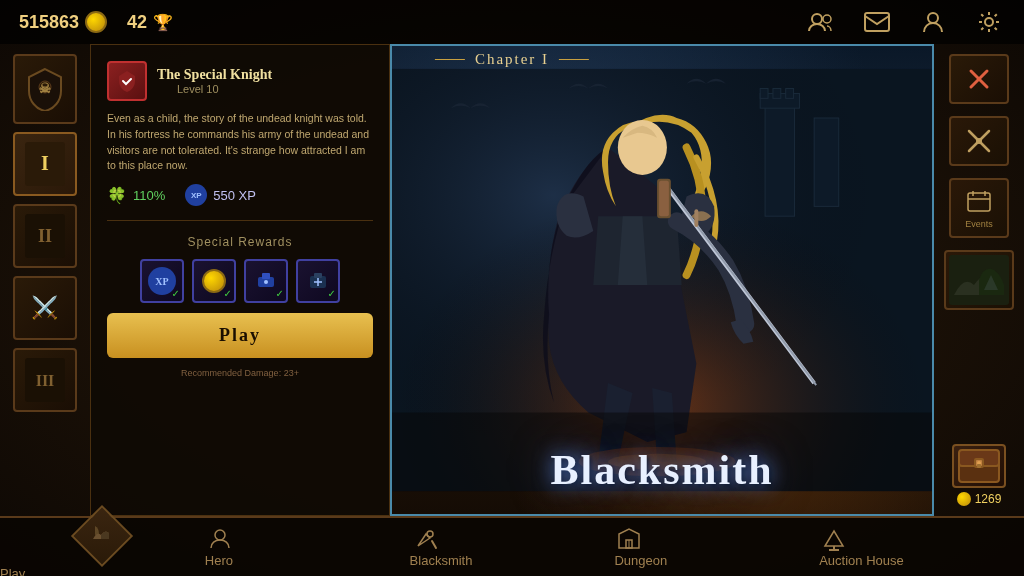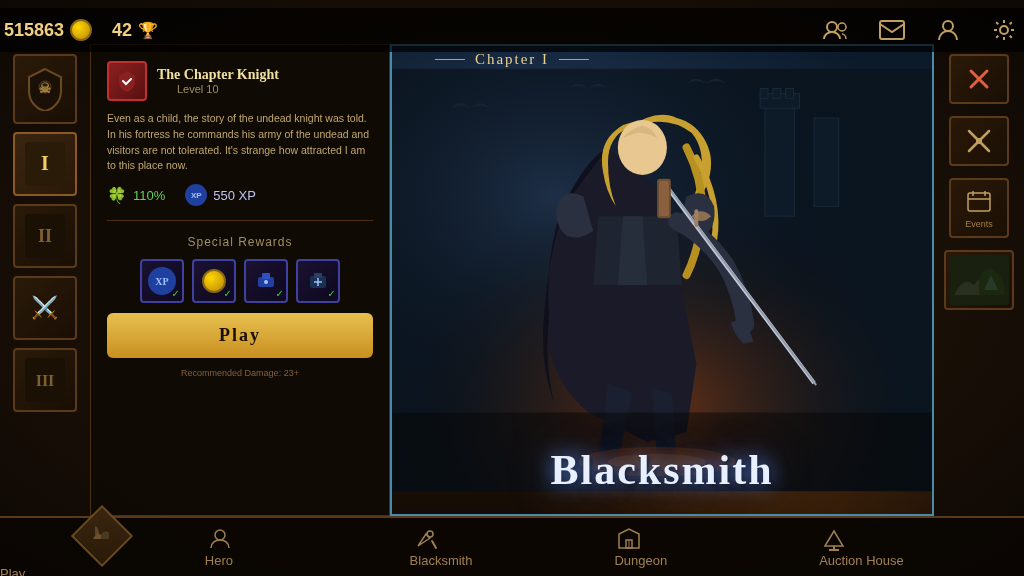"515863" .top-bar { padding: 0 4px -> 0 19px; top: 8px -> 0 }
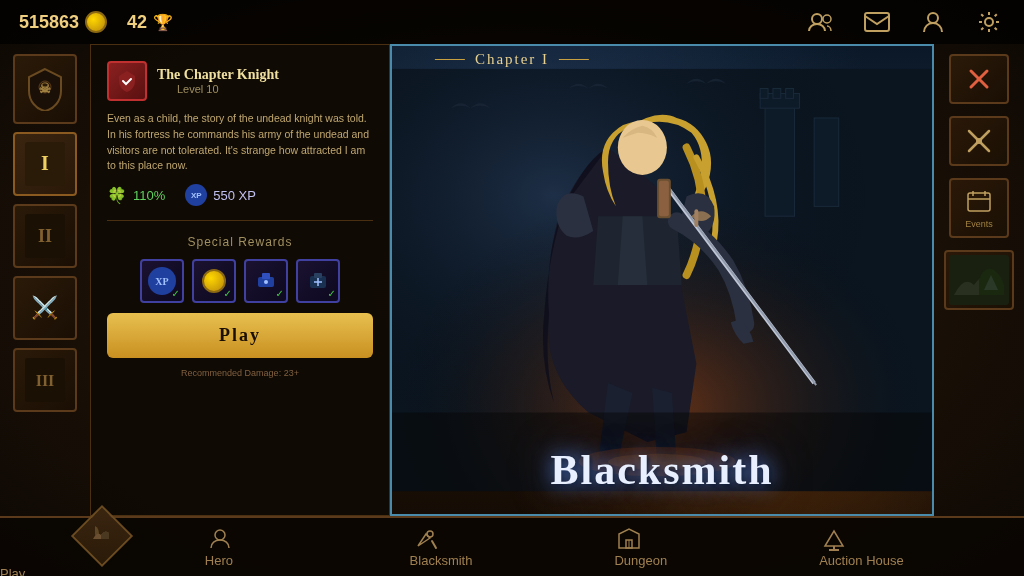"The Chapter Knight" div.quest-name { text: Chapter -> Special }
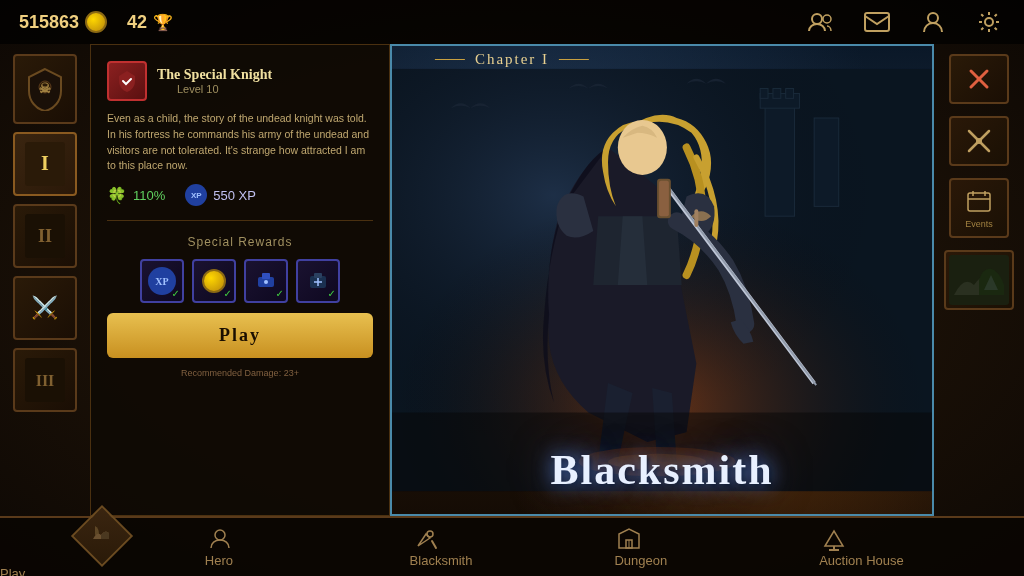"1269" div.chest-area { html: none -> <div> <div> <svg> <rect></rect> <path></path> <rect></rect> <rect></rect> <rect></rect> <circle></circle> <rect></rect> </svg> </div> <div> <div></div> <span>1269</span> </div> </div> }
